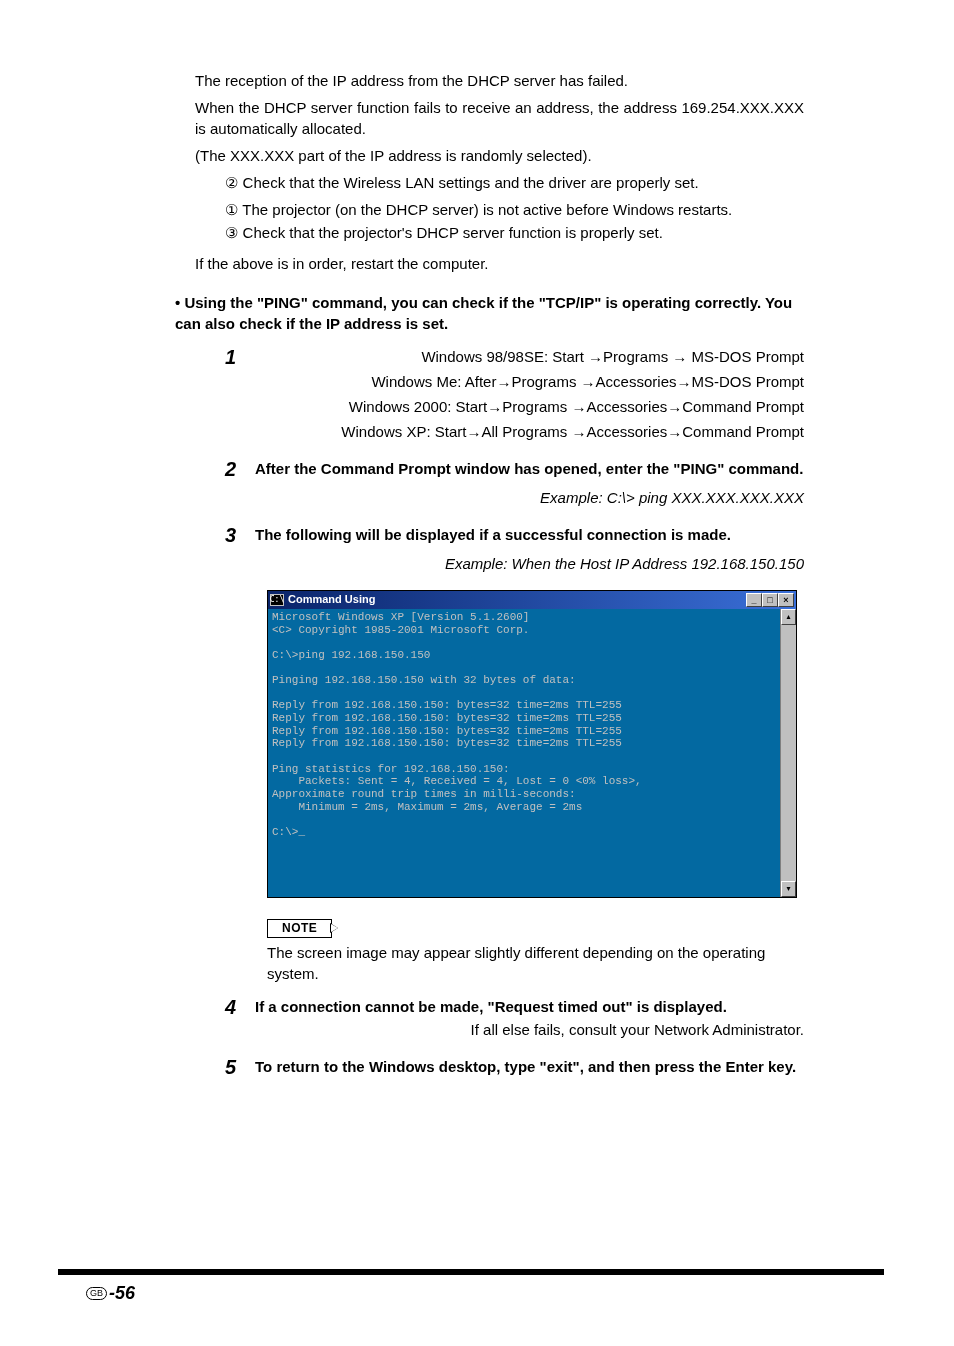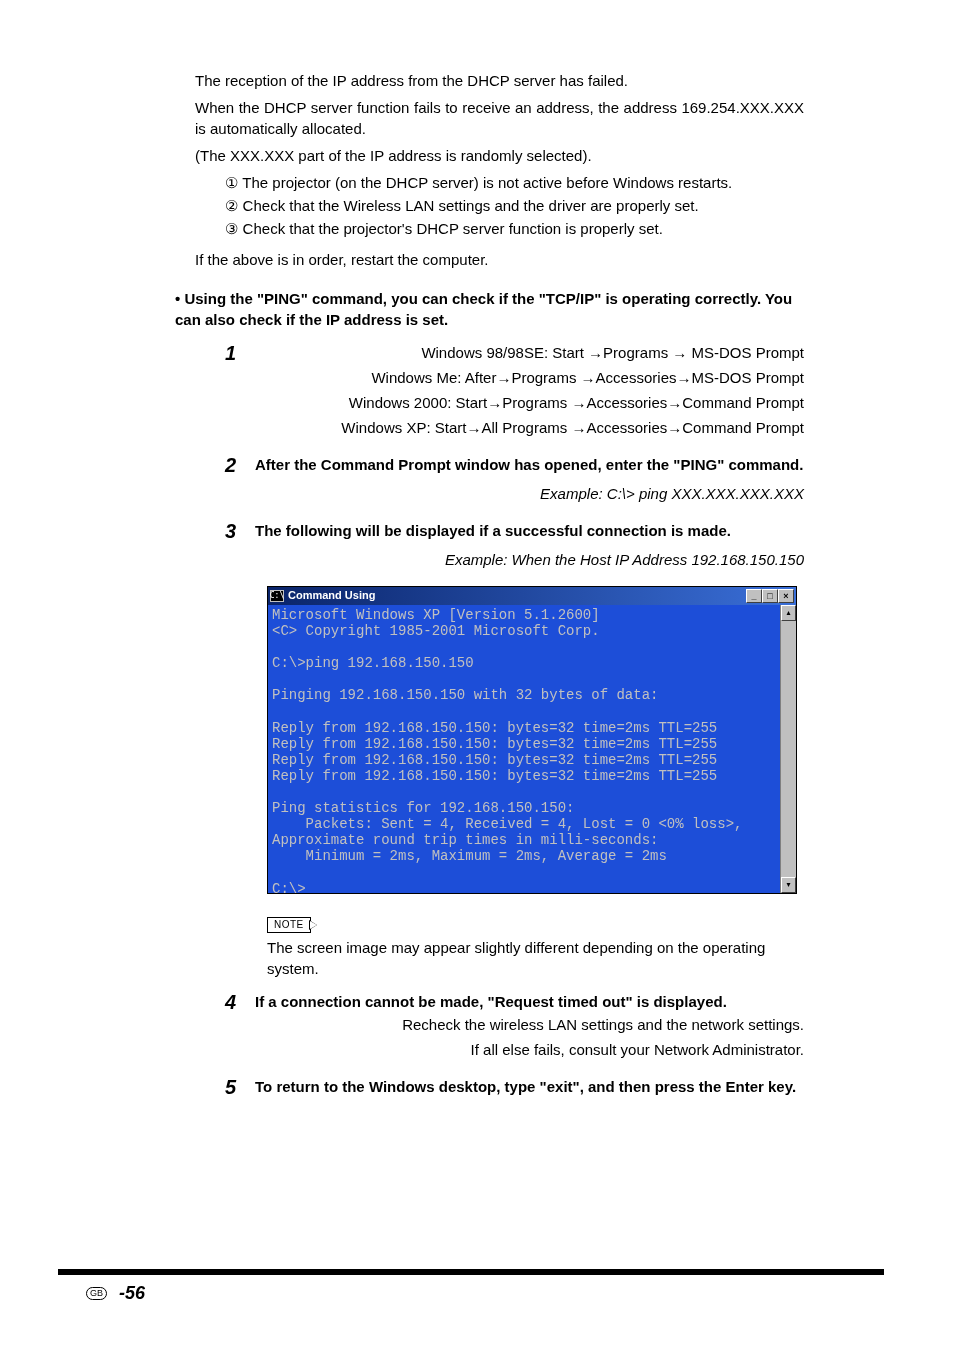"① The projector (on the" div.indent-2 { order: before "② Check that the Wireless" -> after "② Check that the Wireless" }
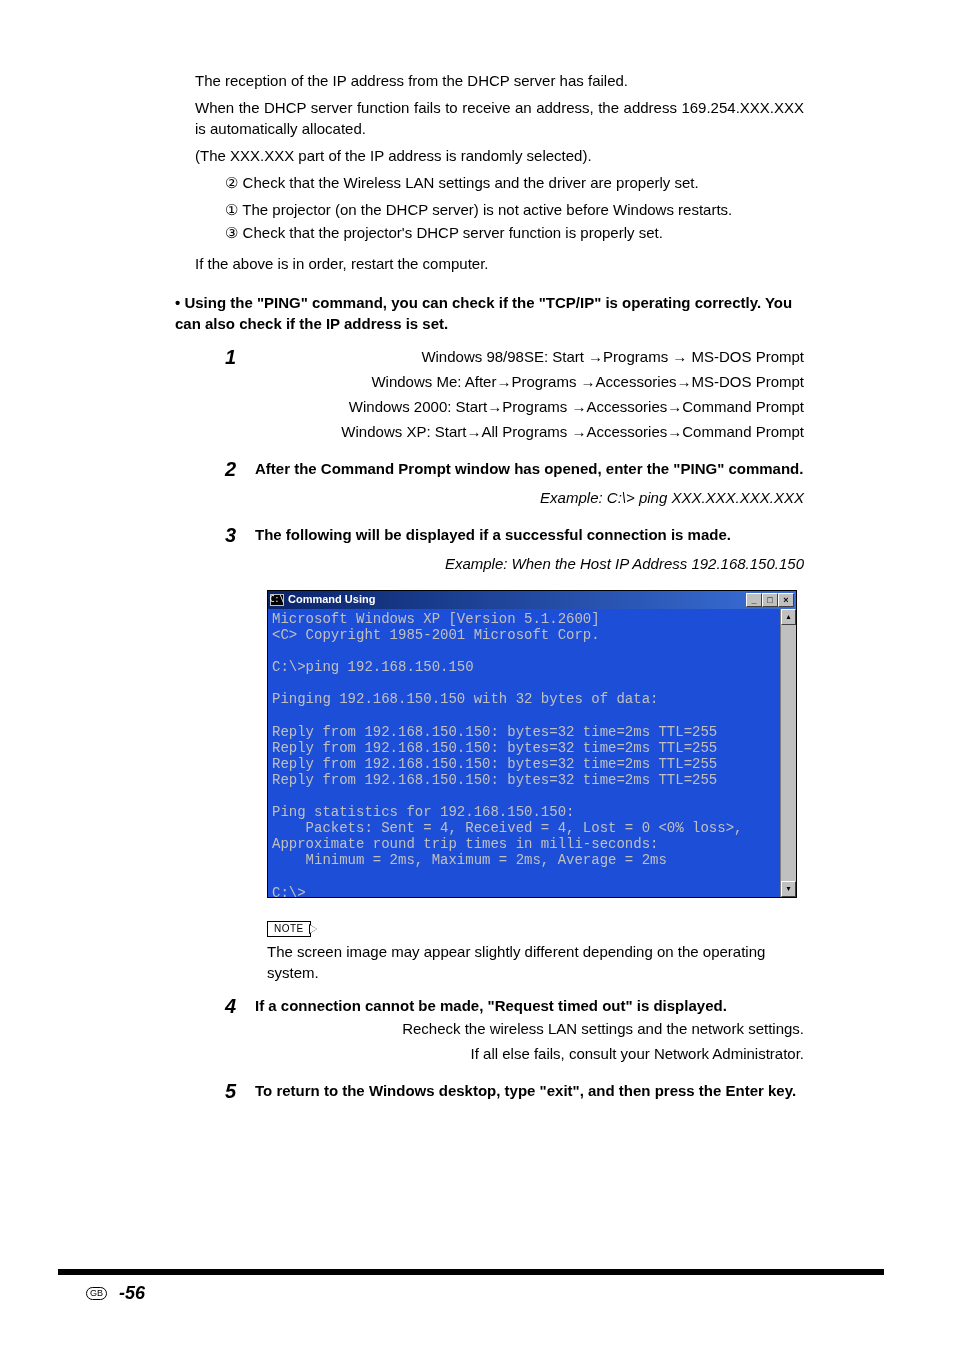"Microsoft Windows XP [Version 5.1.2600]" .cmd-body { background: #1d4ed8 -> #0369a1; font-size: 14px -> 11px }
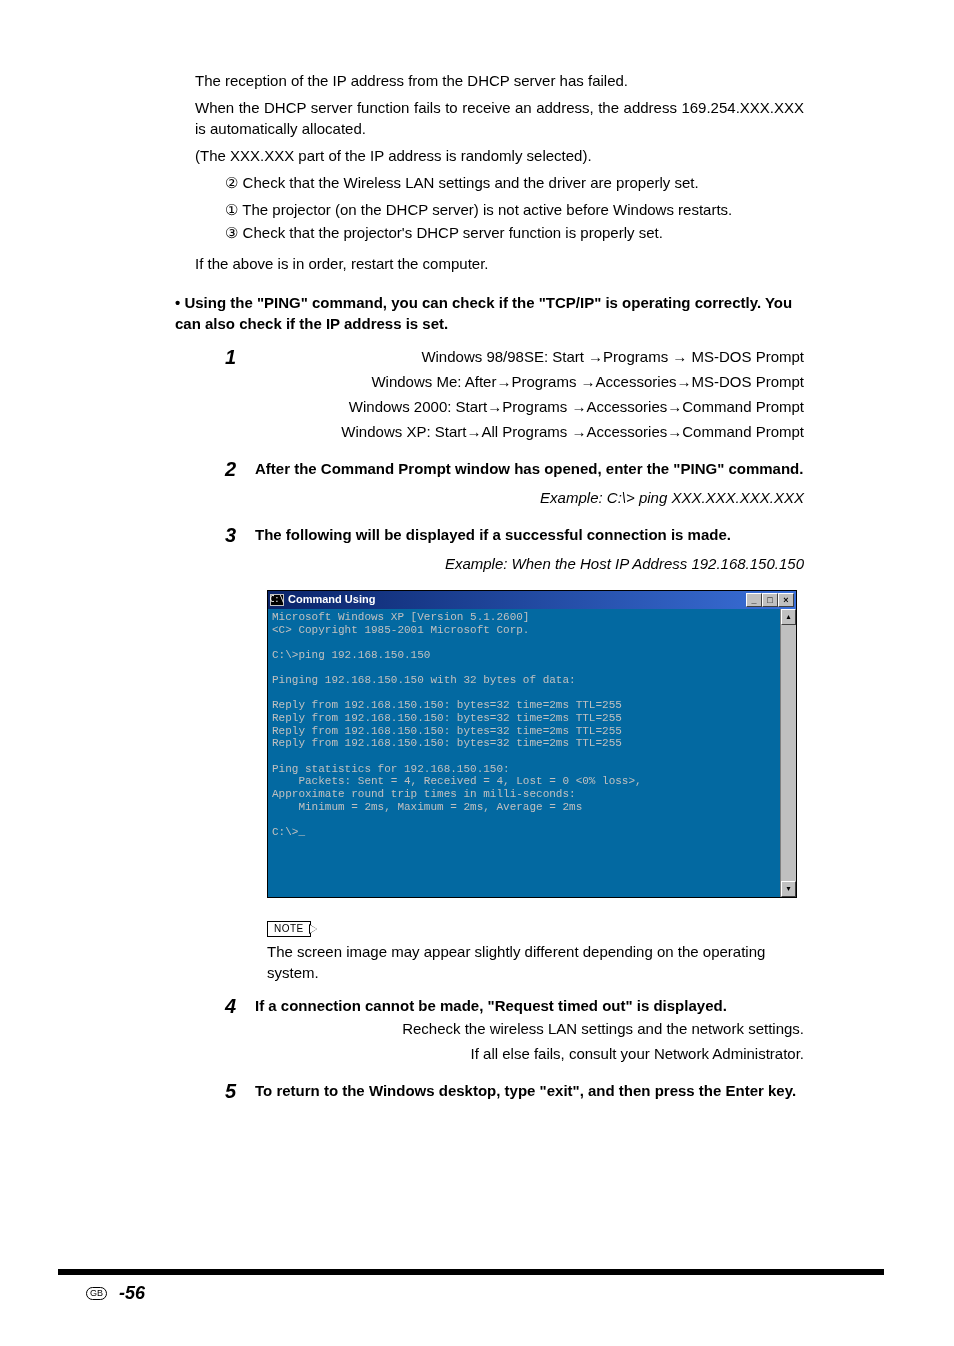"NOTE" .note-label { font-size: 10px -> 12px; font-weight: normal -> bold; padding: 0 6px -> 0 14px }
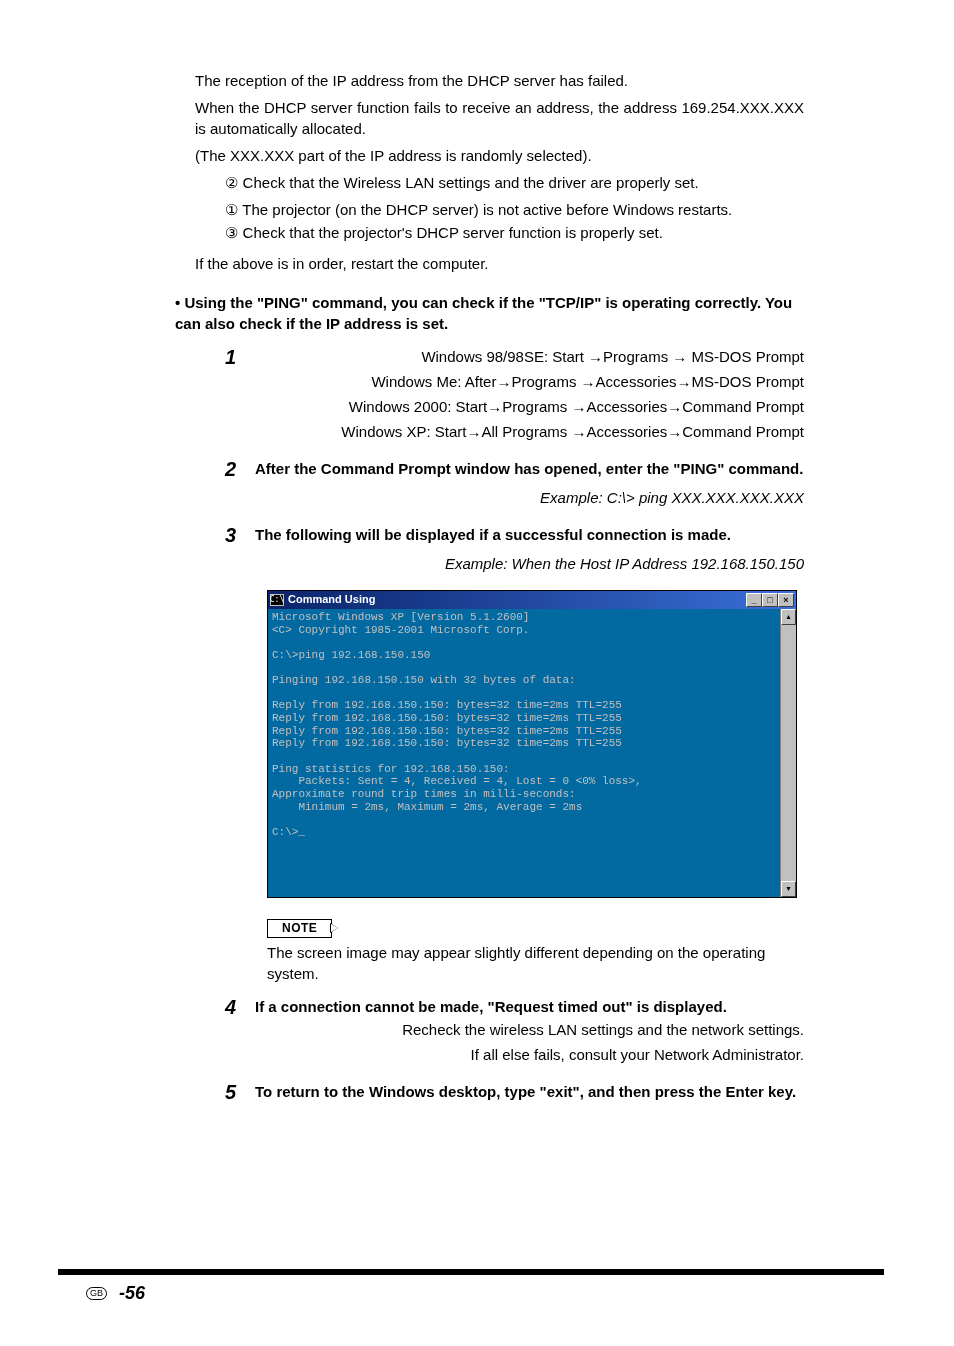"Recheck the wireless LAN settings" div.step-para { html: <div>Recheck the wireless LAN settings and the network settings.</div> -> none }
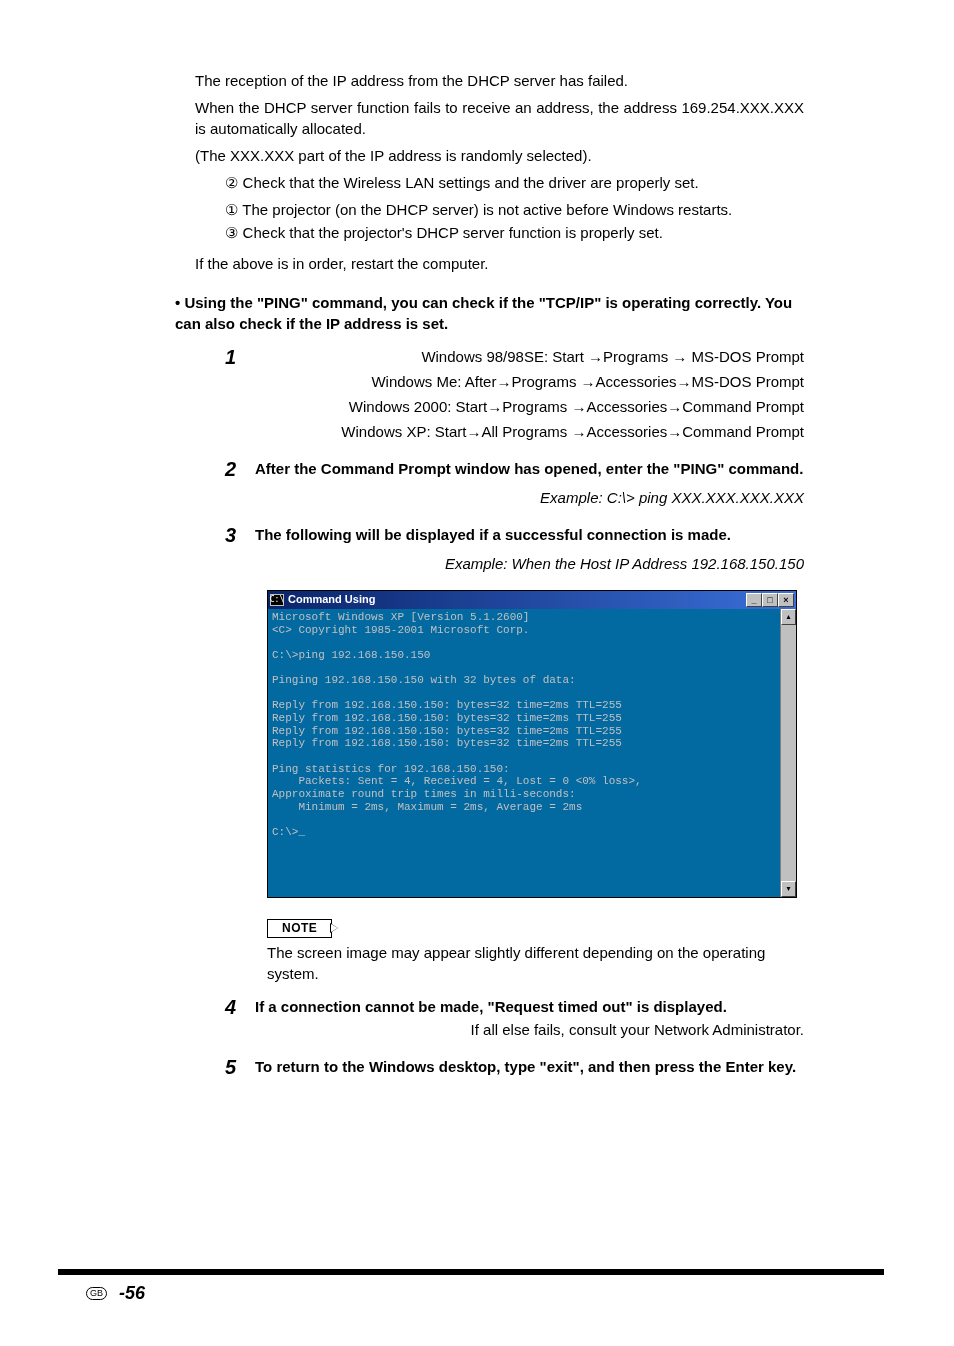"GB" .footer-page { gap: 12px -> 2px }
